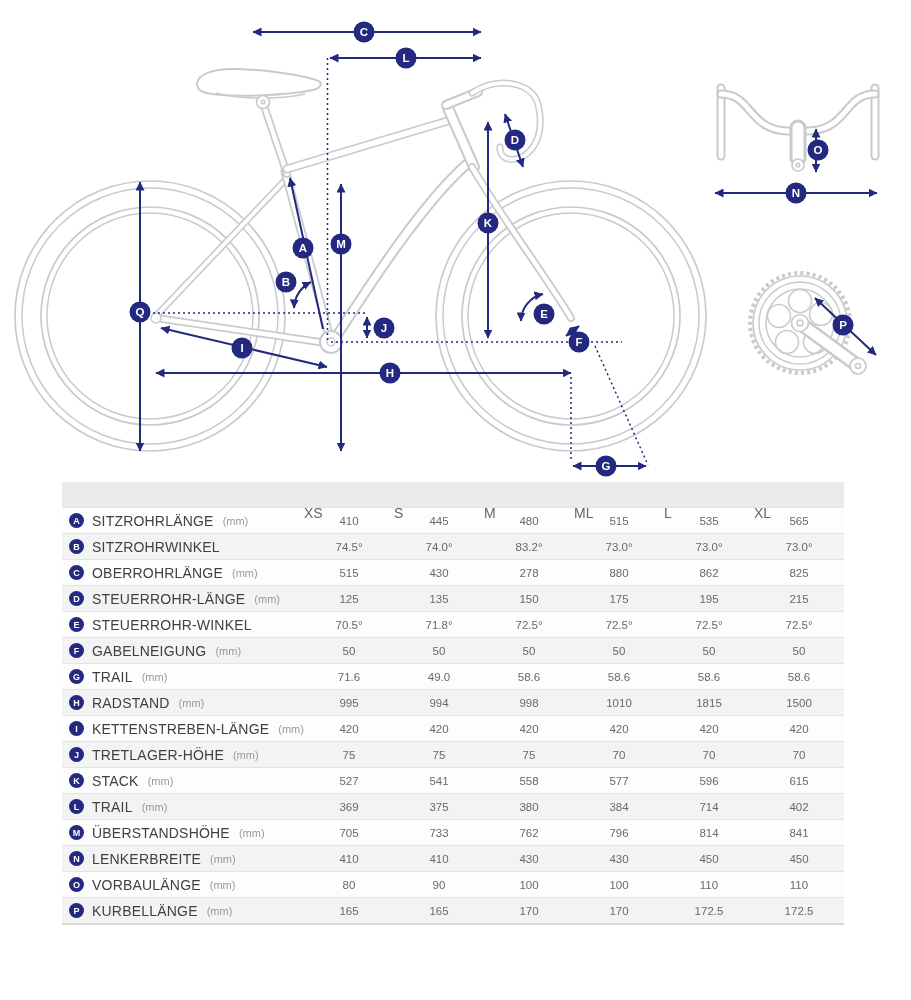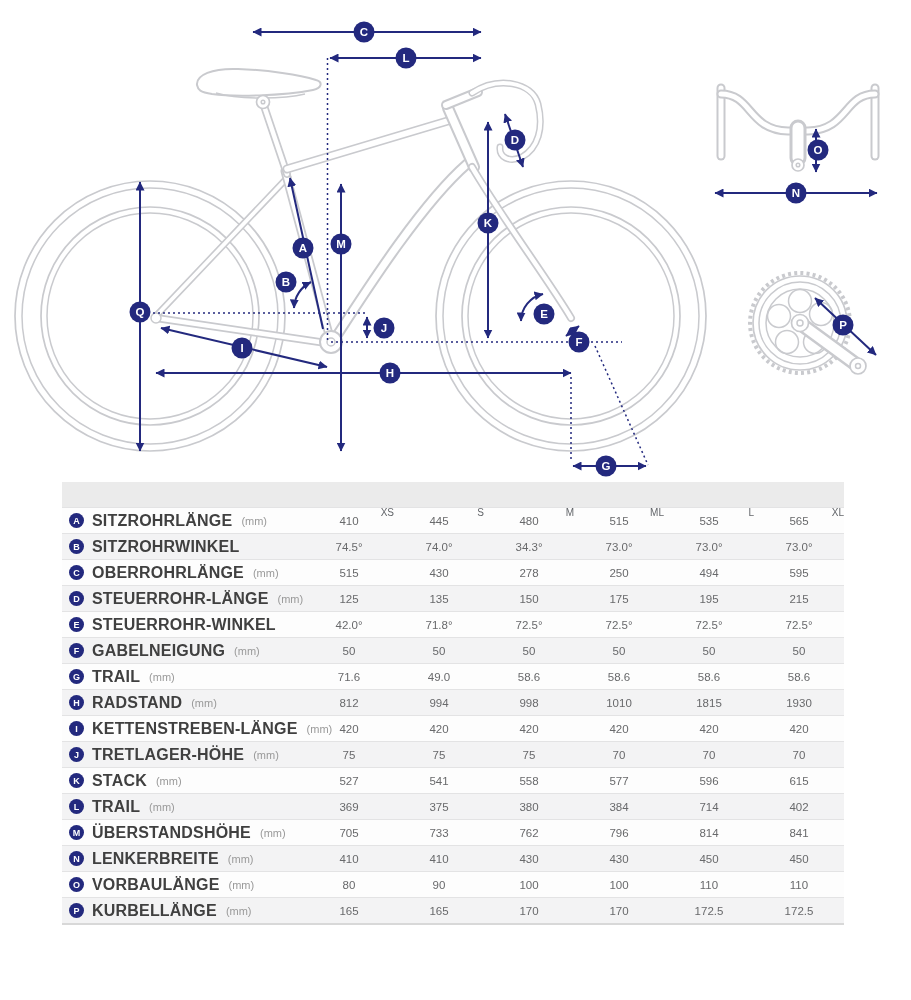"SITZROHRLÄNGE" .lbltxt { font-size: 16px -> 14px; font-weight: bold -> normal }
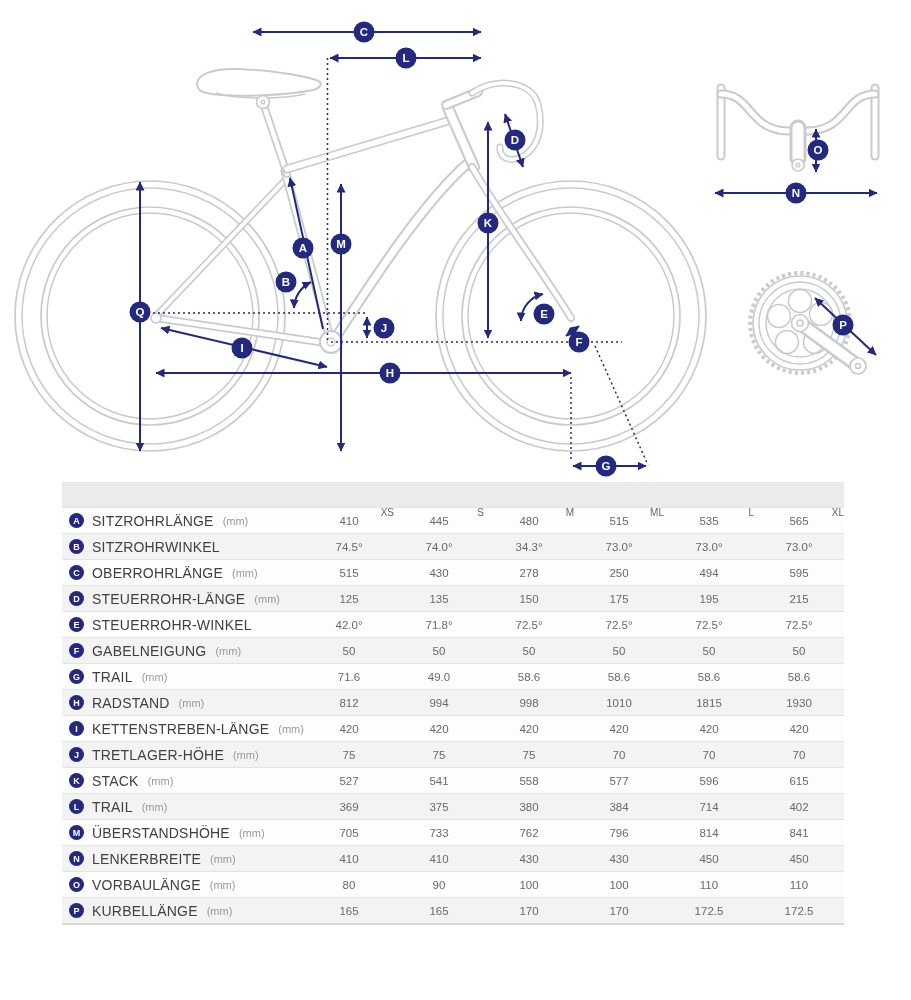"XS" .hcell { font-size: 10px -> 14px; text-align: right -> left }
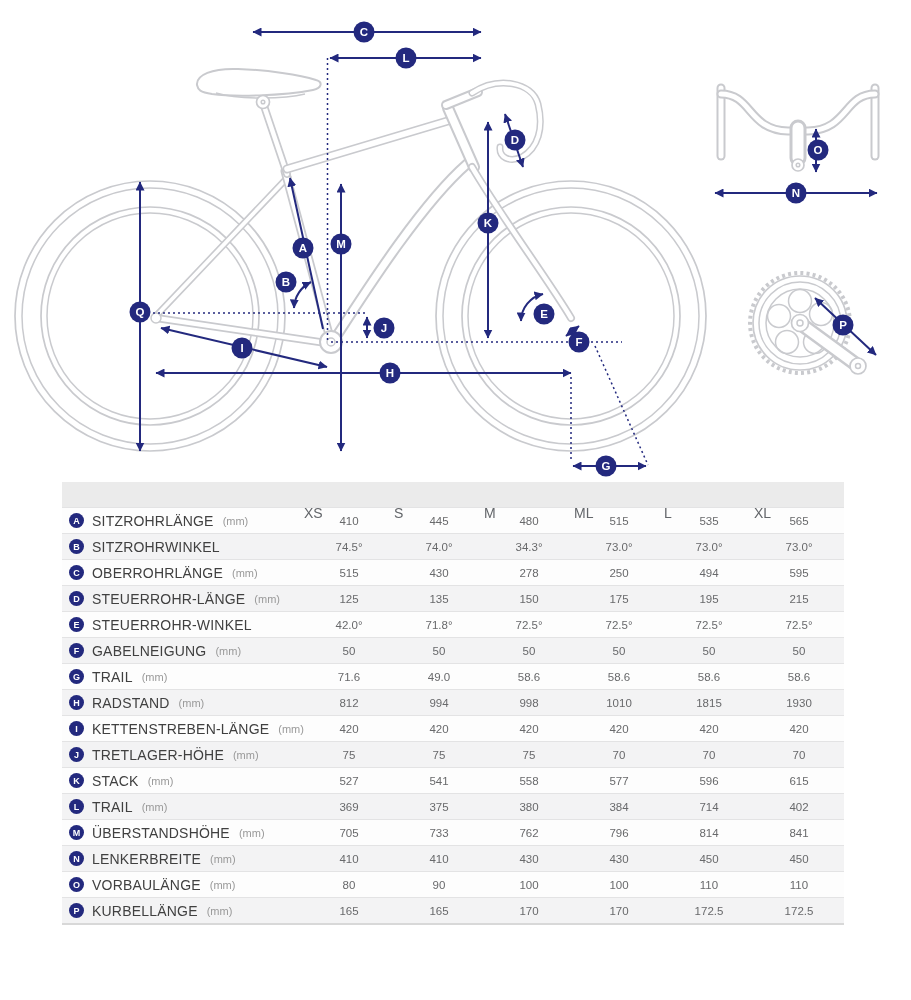"34.3°" div.vcell { text: 34.3 -> 83.2 }
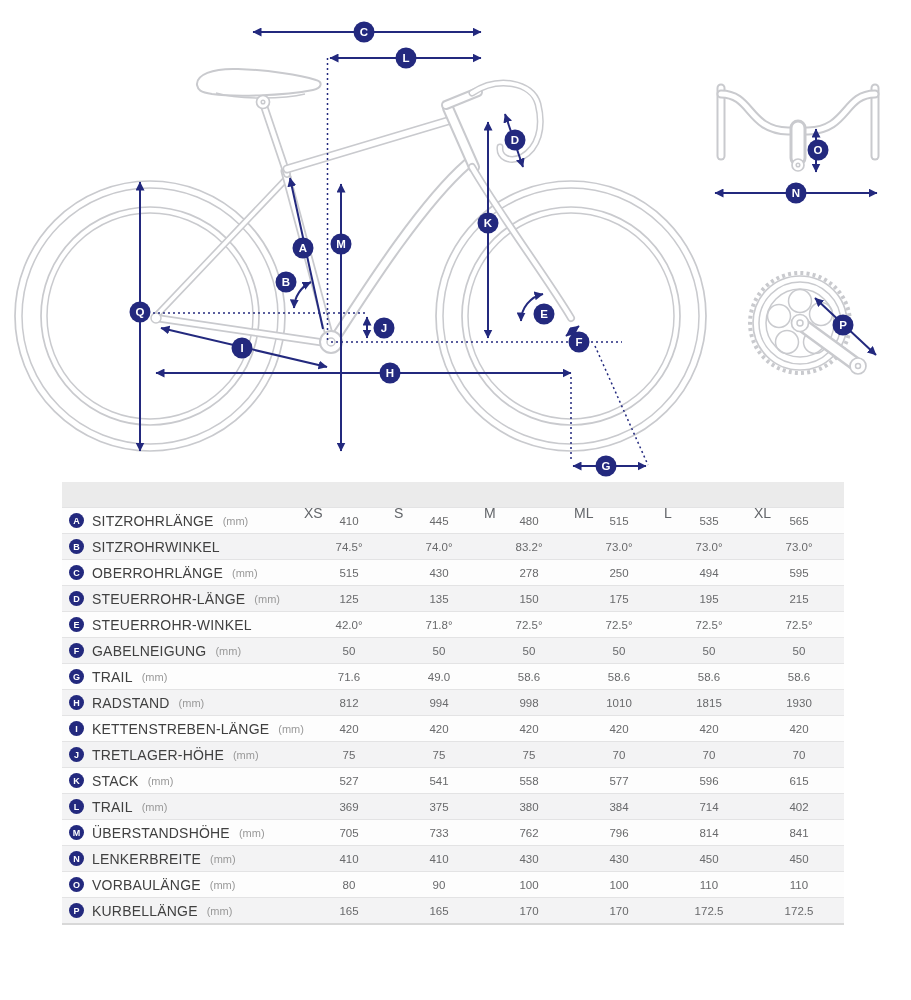"250" div.vcell { text: 250 -> 880 }
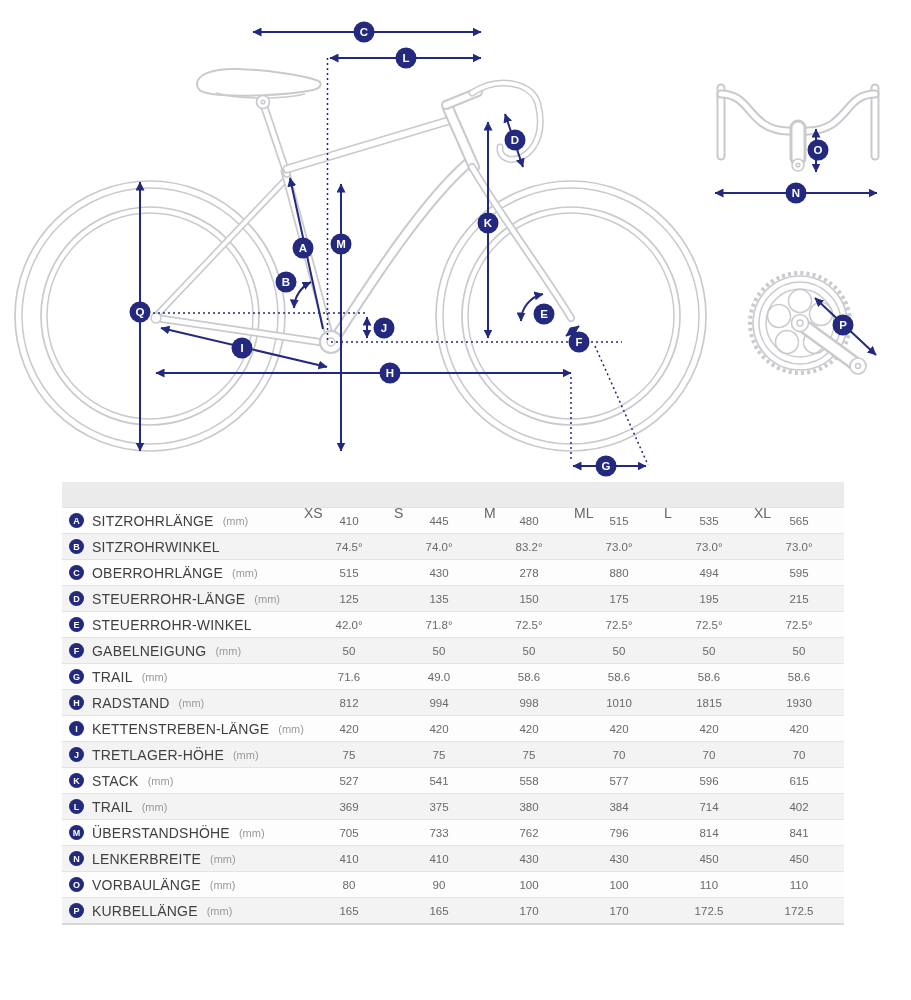"494" div.vcell { text: 494 -> 862 }
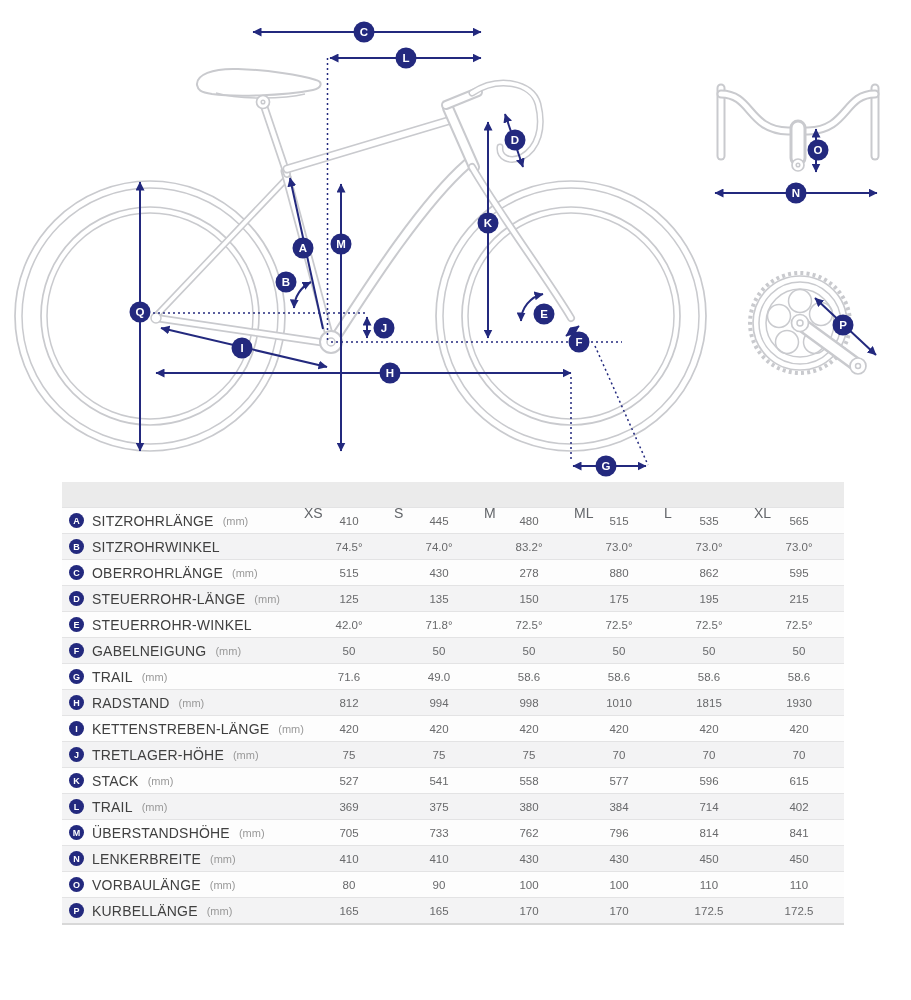"595" div.vcell { text: 595 -> 825 }
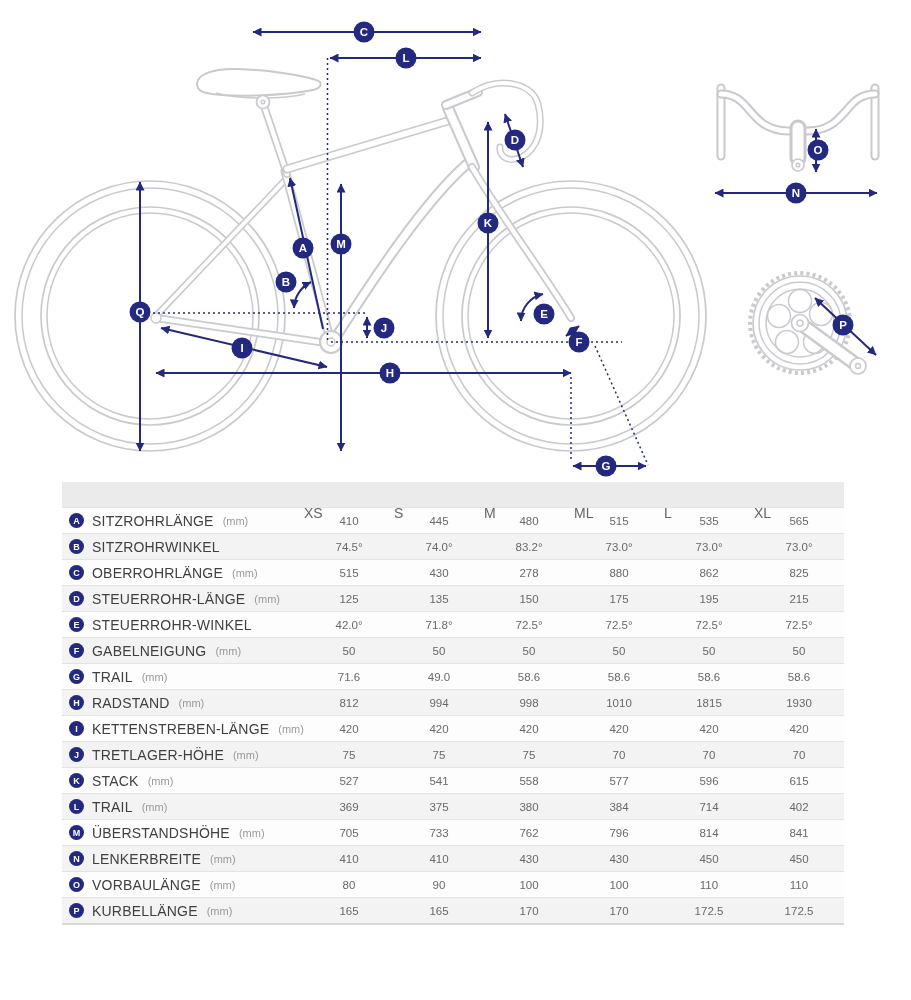"42.0°" div.vcell { text: 42.0 -> 70.5 }
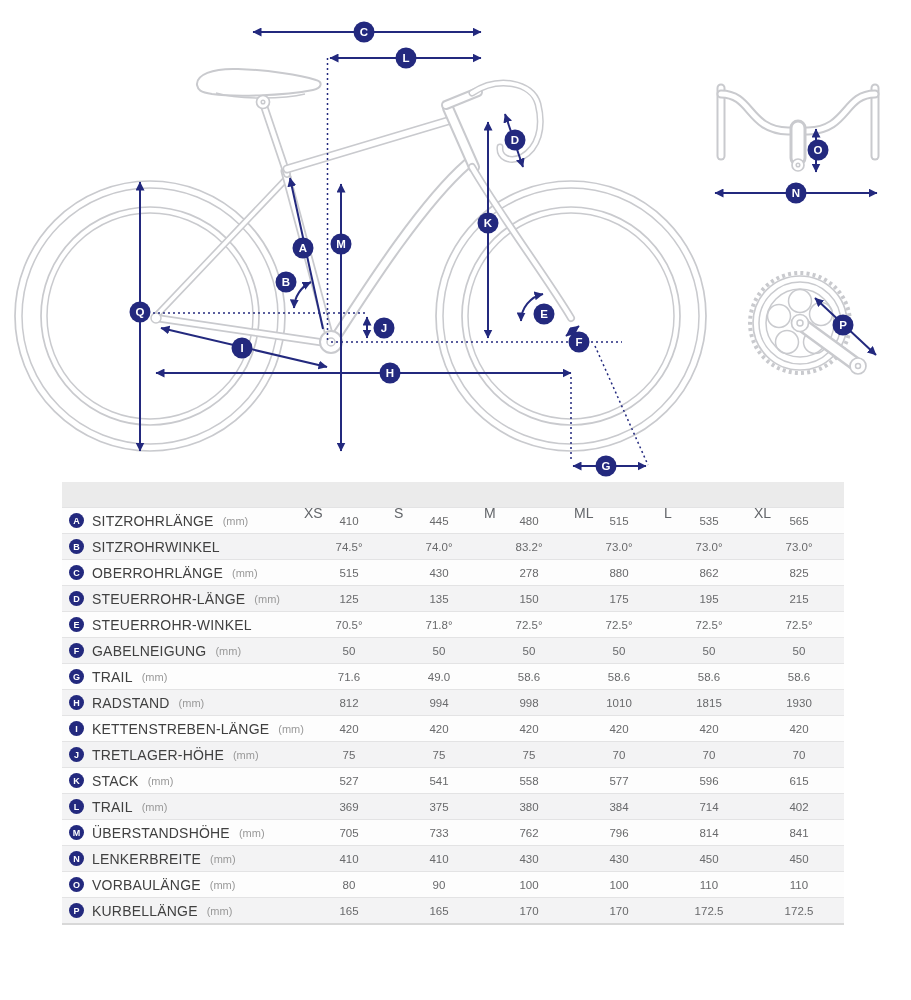"812" div.vcell { text: 812 -> 995 }
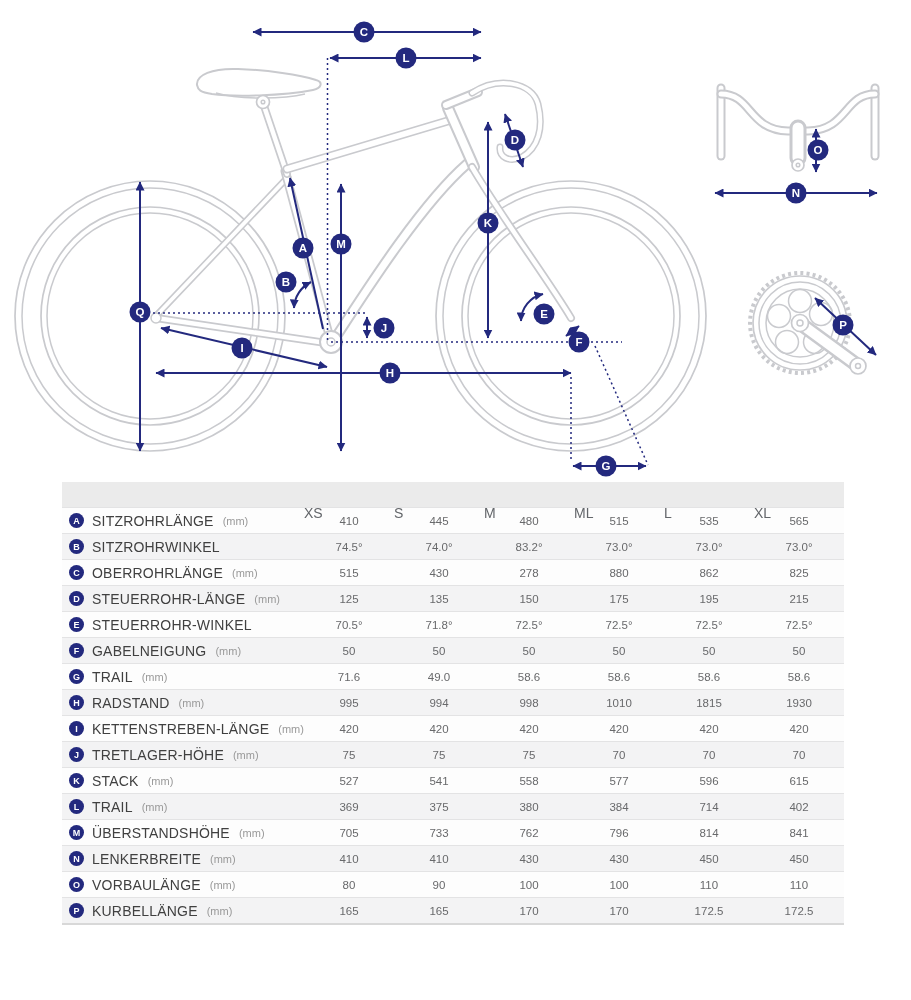"1930" div.vcell { text: 1930 -> 1500 }
